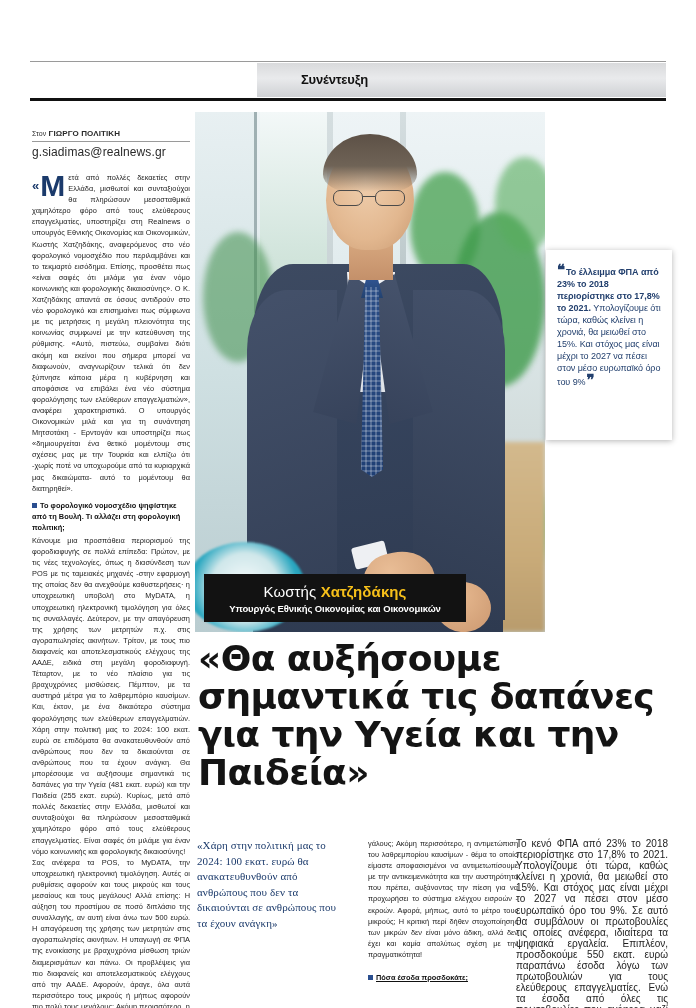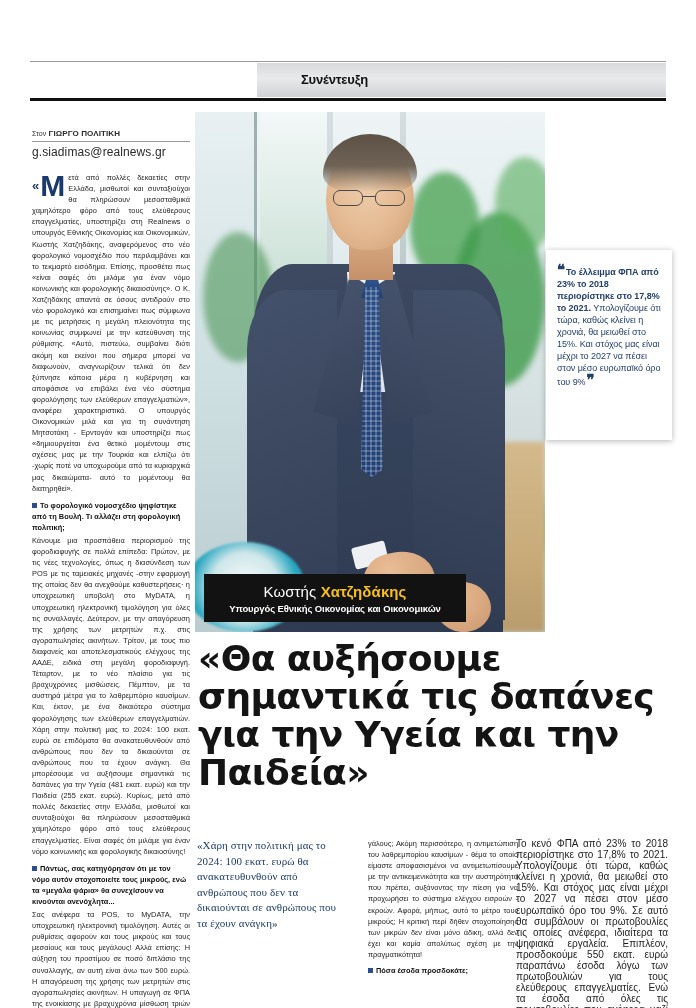"Πάντως, σας κατηγόρησαν ότι με" div.q-head { html: <div><span></span><span>Πάντως, σας κατηγόρησαν ότι με τον νόμο αυτόν στοχοποιείτε τους μικρούς, ενώ τα «μεγάλα ψάρια» θα συνεχίσουν να κινούνται ανενόχλητα...</span></div> -> none }
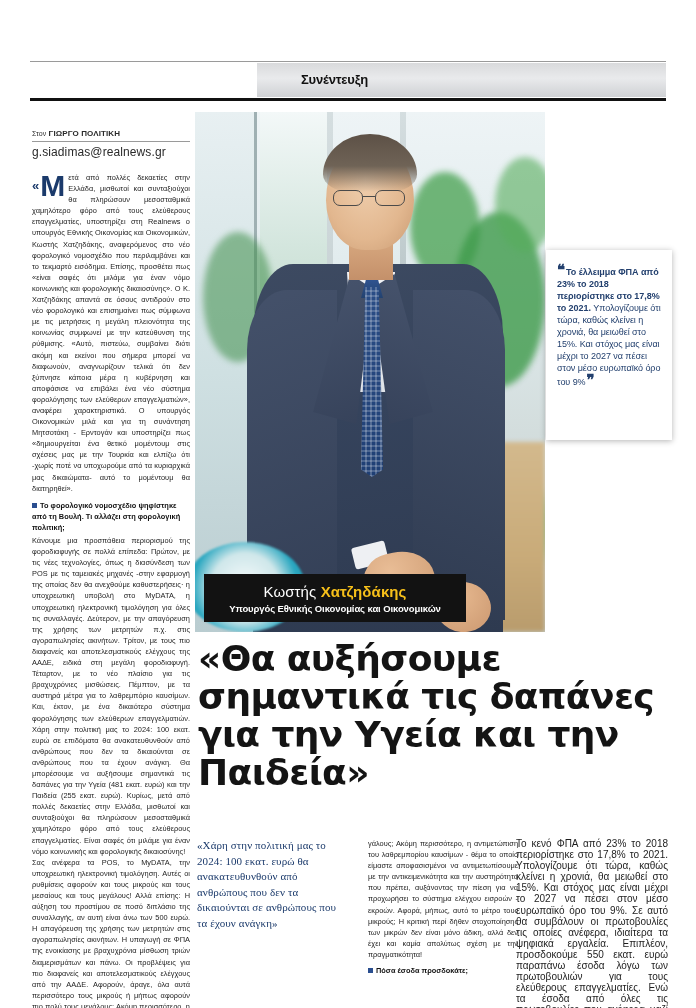"Πόσα έσοδα προσδοκάτε;" .col-mid .q-head, .col-right .q-head { margin-top: 5px -> 12px; text-decoration: none -> underline }
